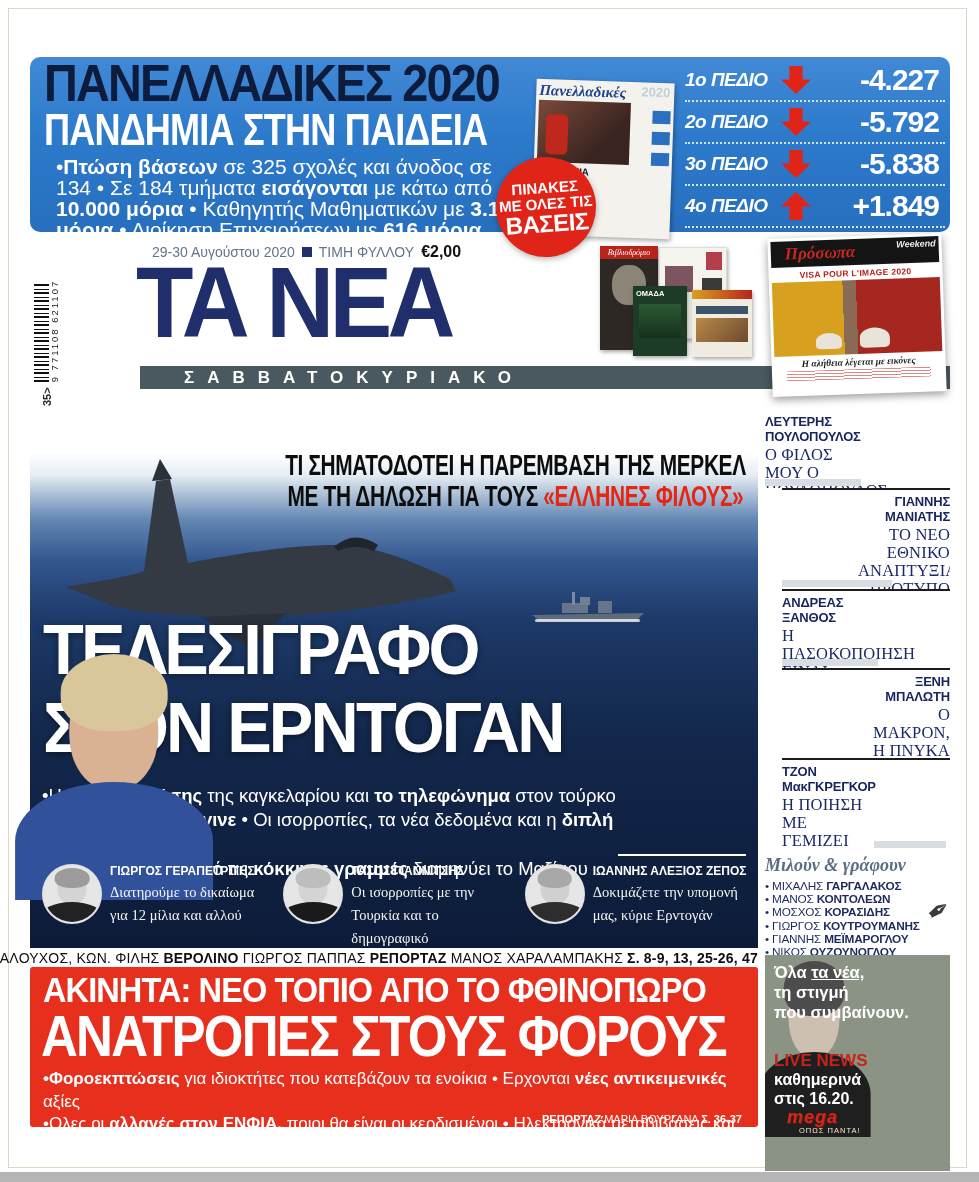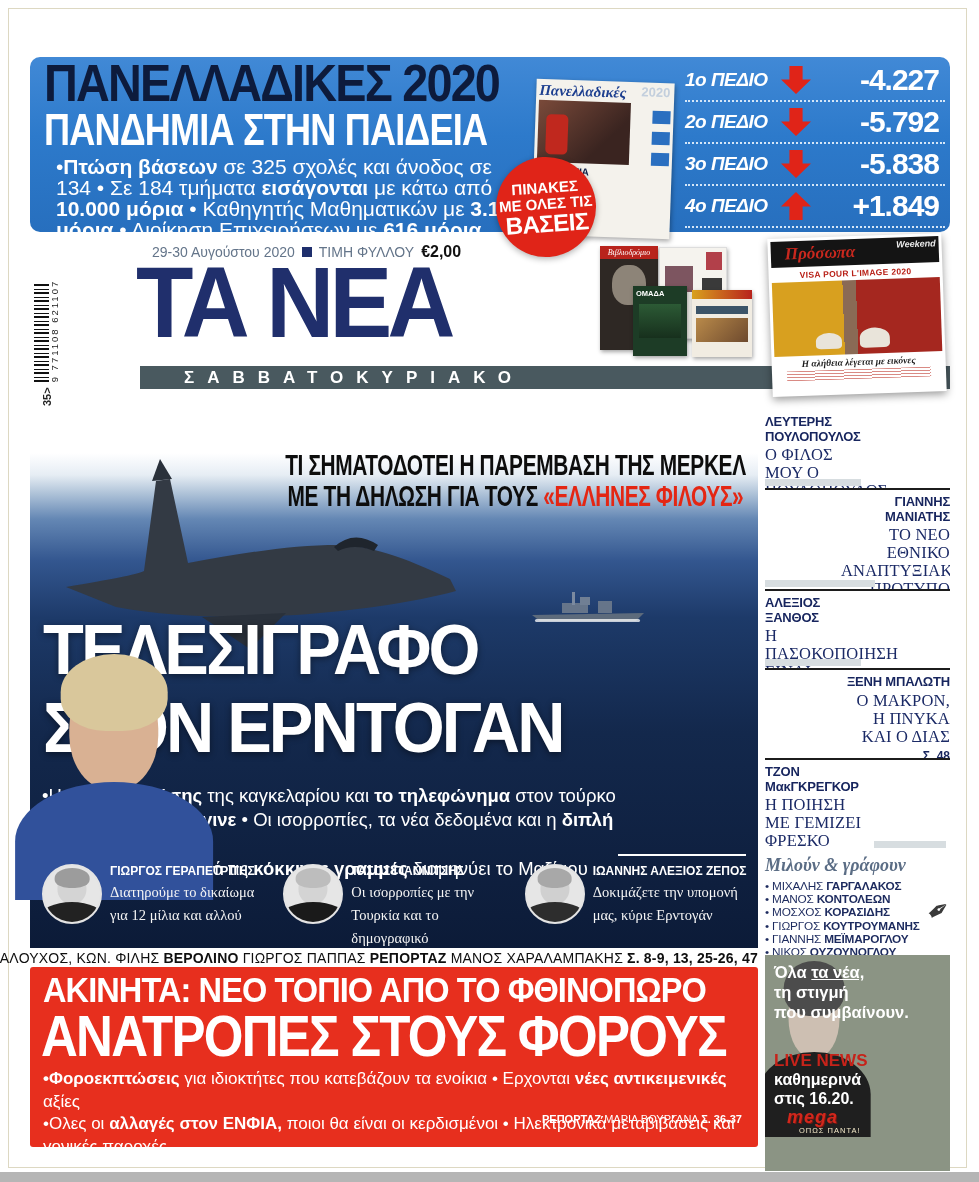"ΓΙΑΝΝΗΣ ΜΑΝΙΑΤΗΣ" .sb-item.line { margin-left: none -> 17px }
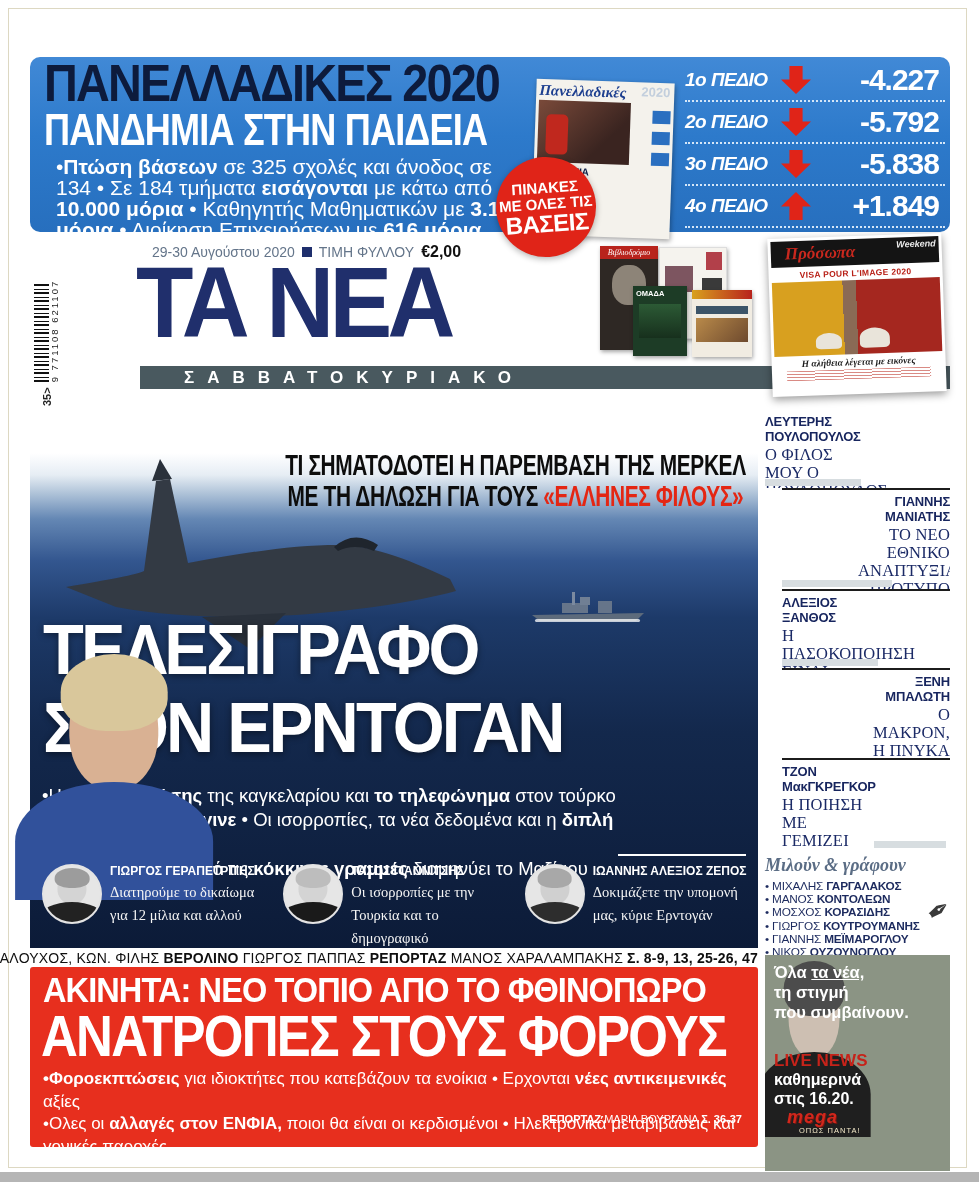"ΑΛΕΞΙΟΣ ΞΑΝΘΟΣ" div.sb-author { text: ΑΛΕΞΙΟΣ -> ΑΝΔΡΕΑΣ }
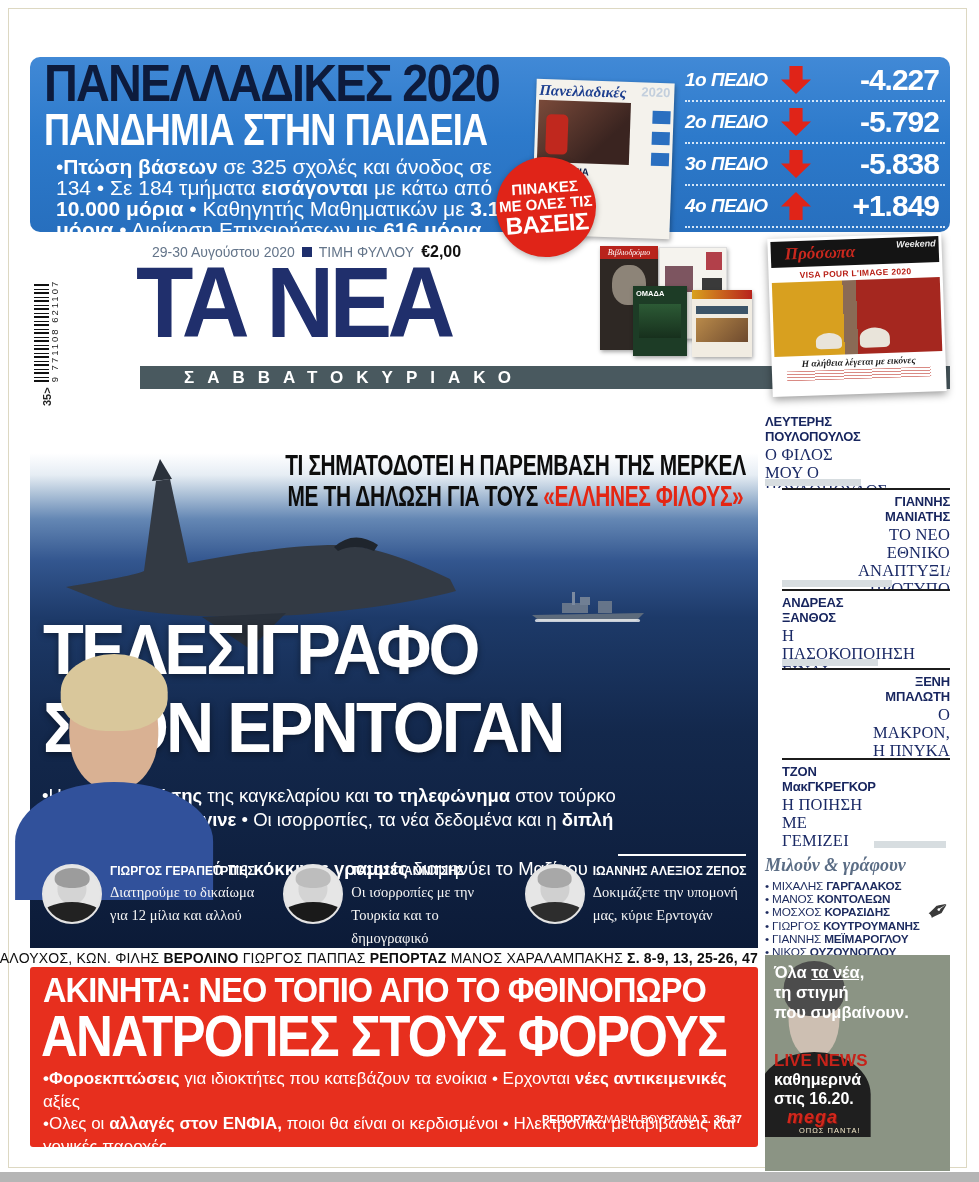"ΑΚΙΝΗΤΑ: ΝΕΟ ΤΟΠΙΟ ΑΠΟ ΤΟ" #secondary { height: 180px -> 160px }
